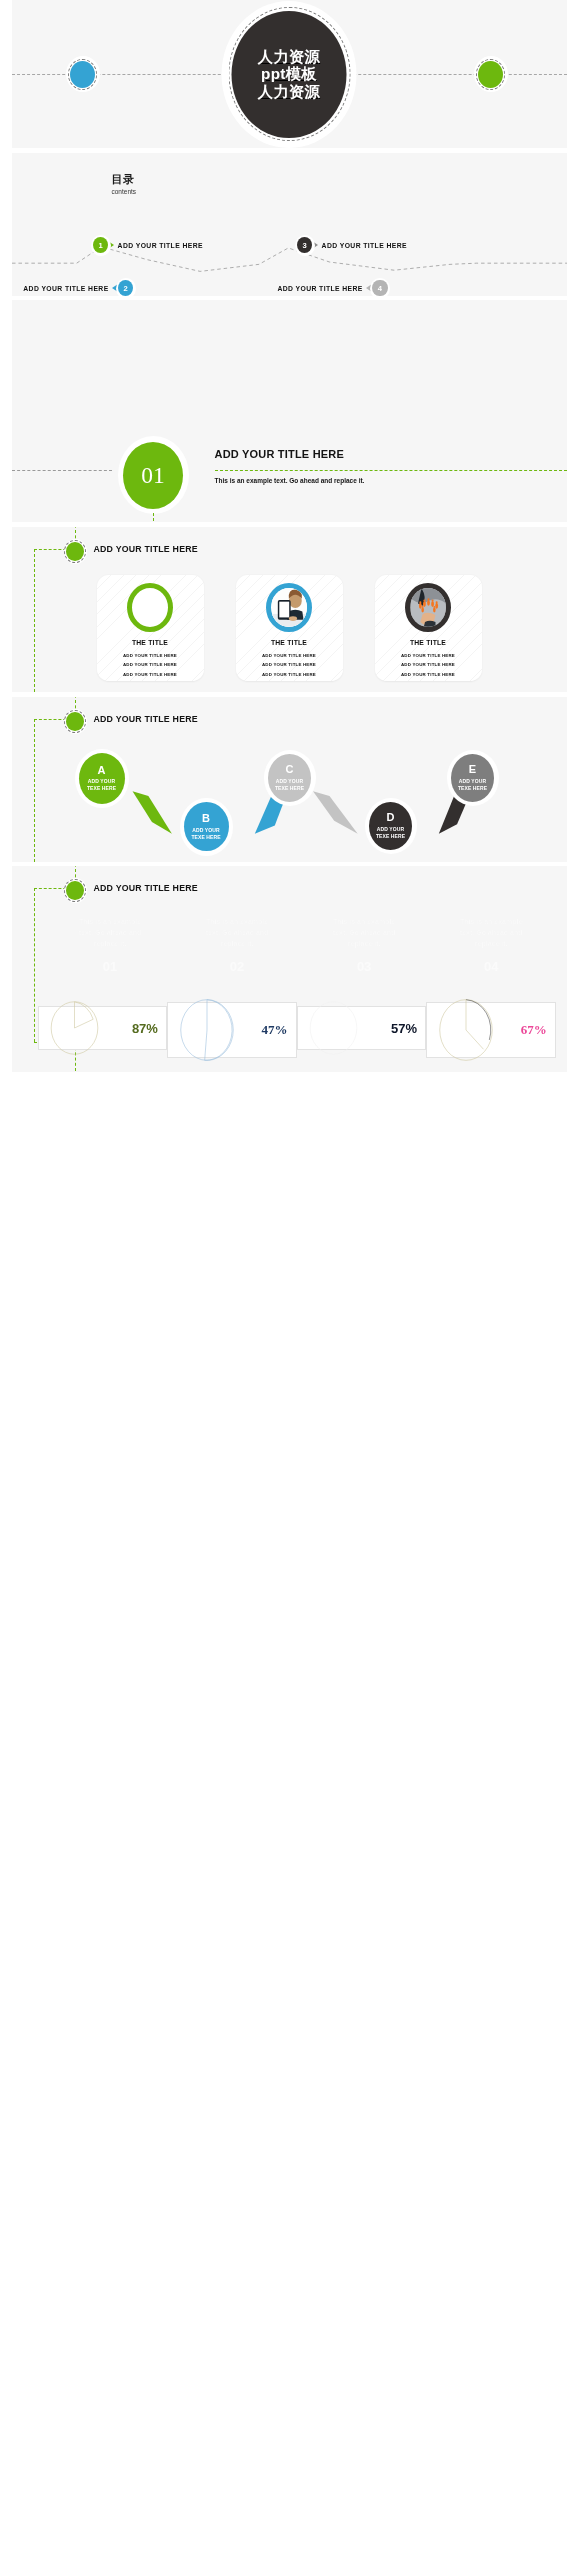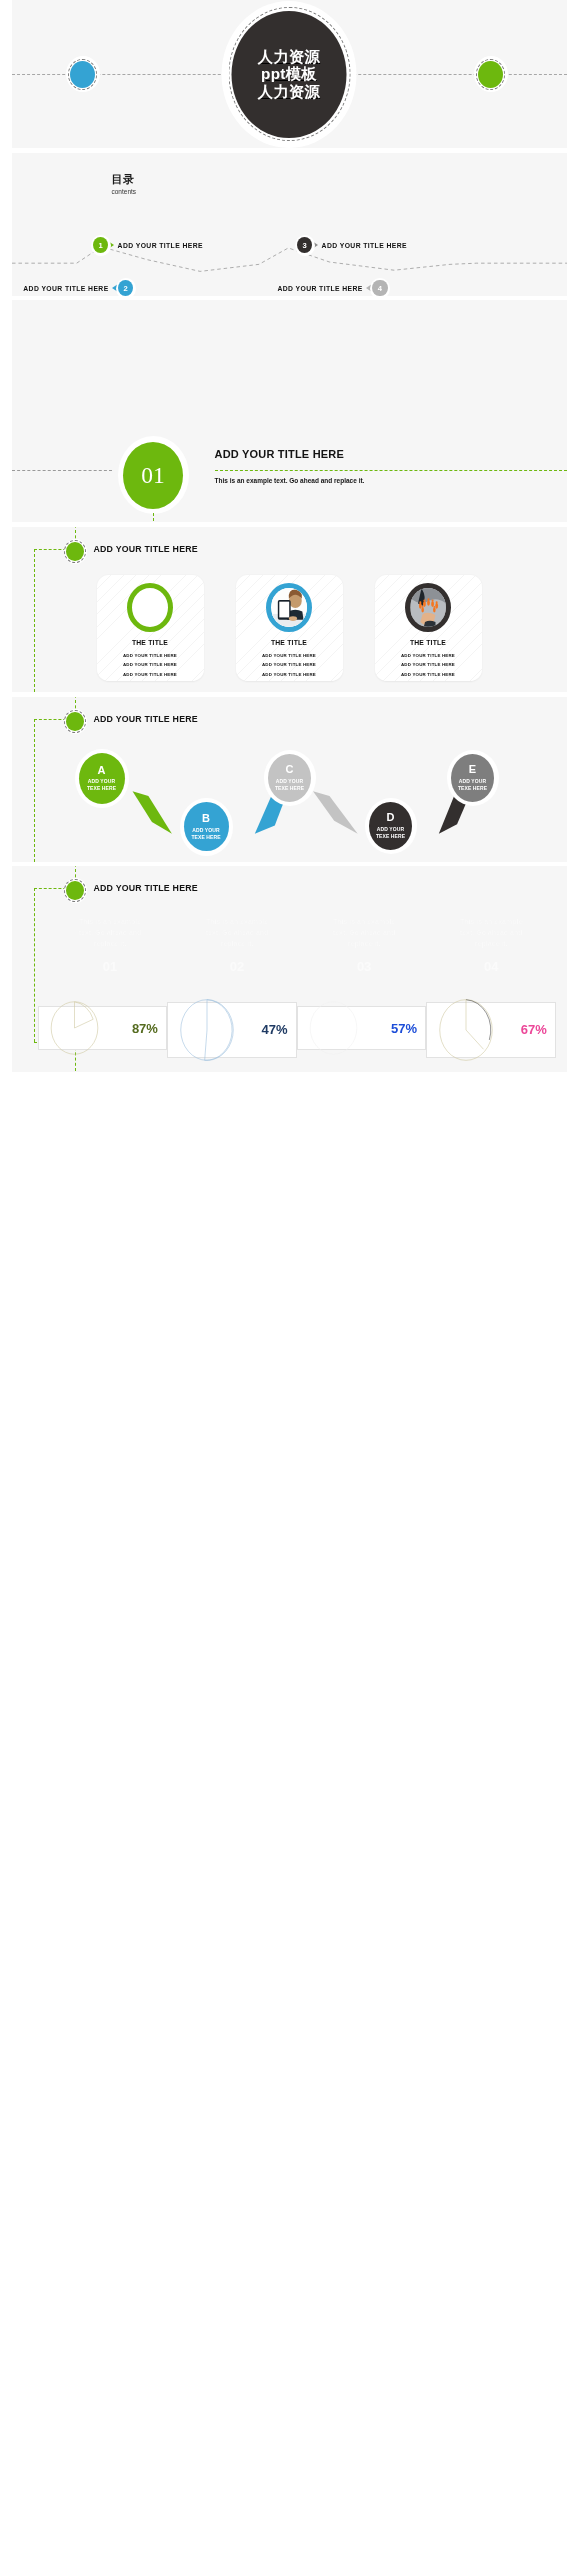"47%" .s6 .cell.tall { font-family: none -> Liberation Serif, serif }
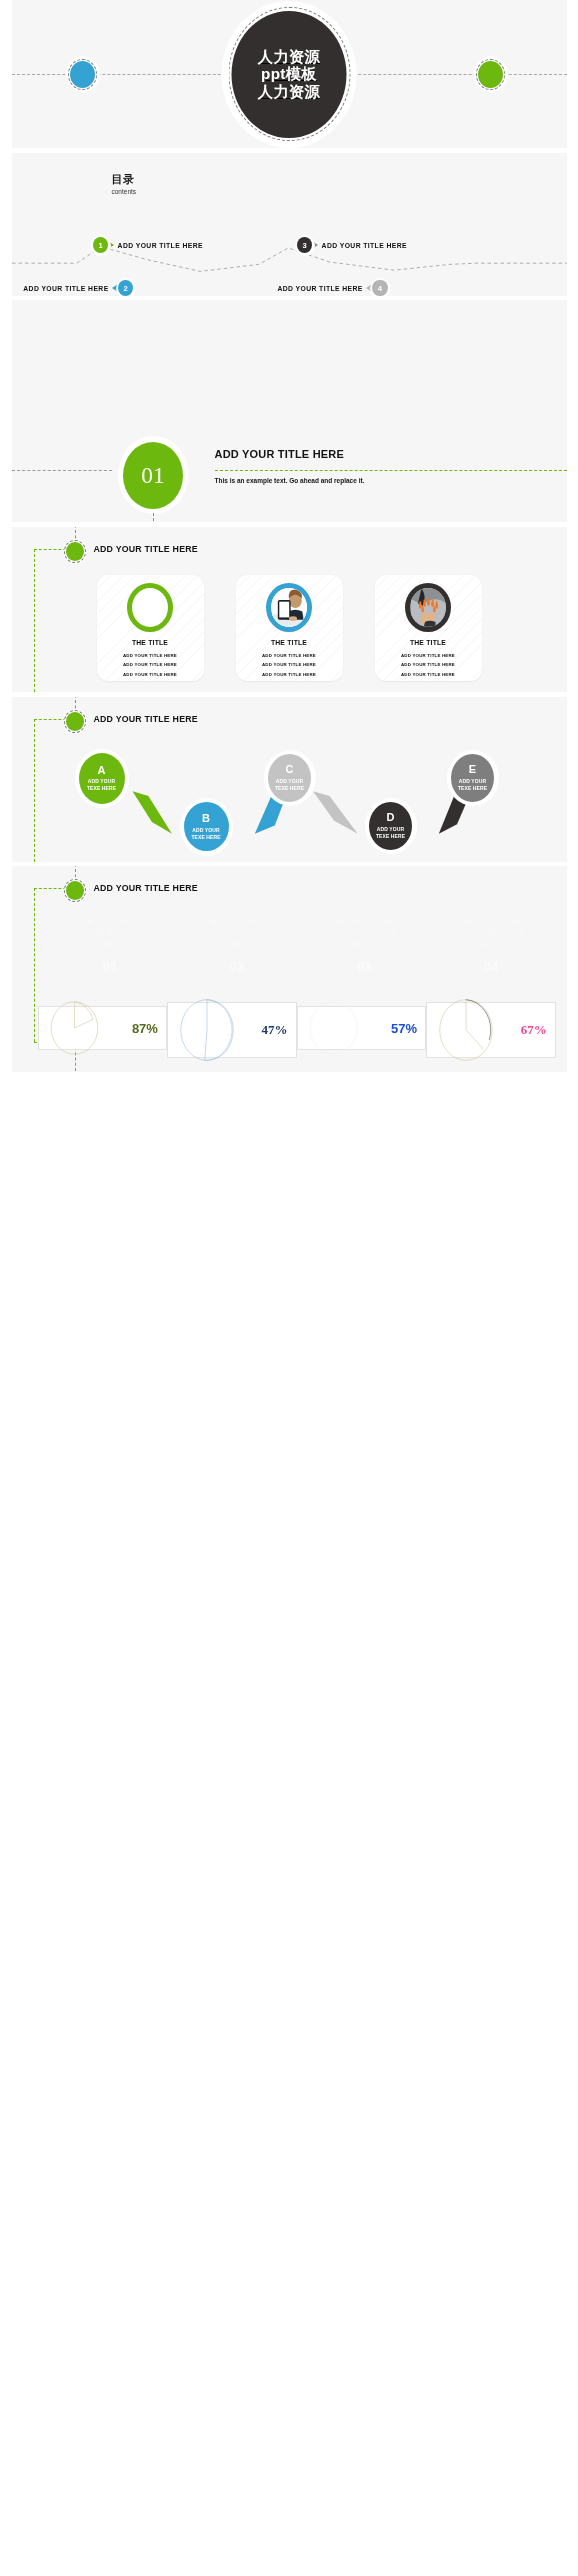"57%" div.pct { color: #1d4ed8 -> #0f172a }
